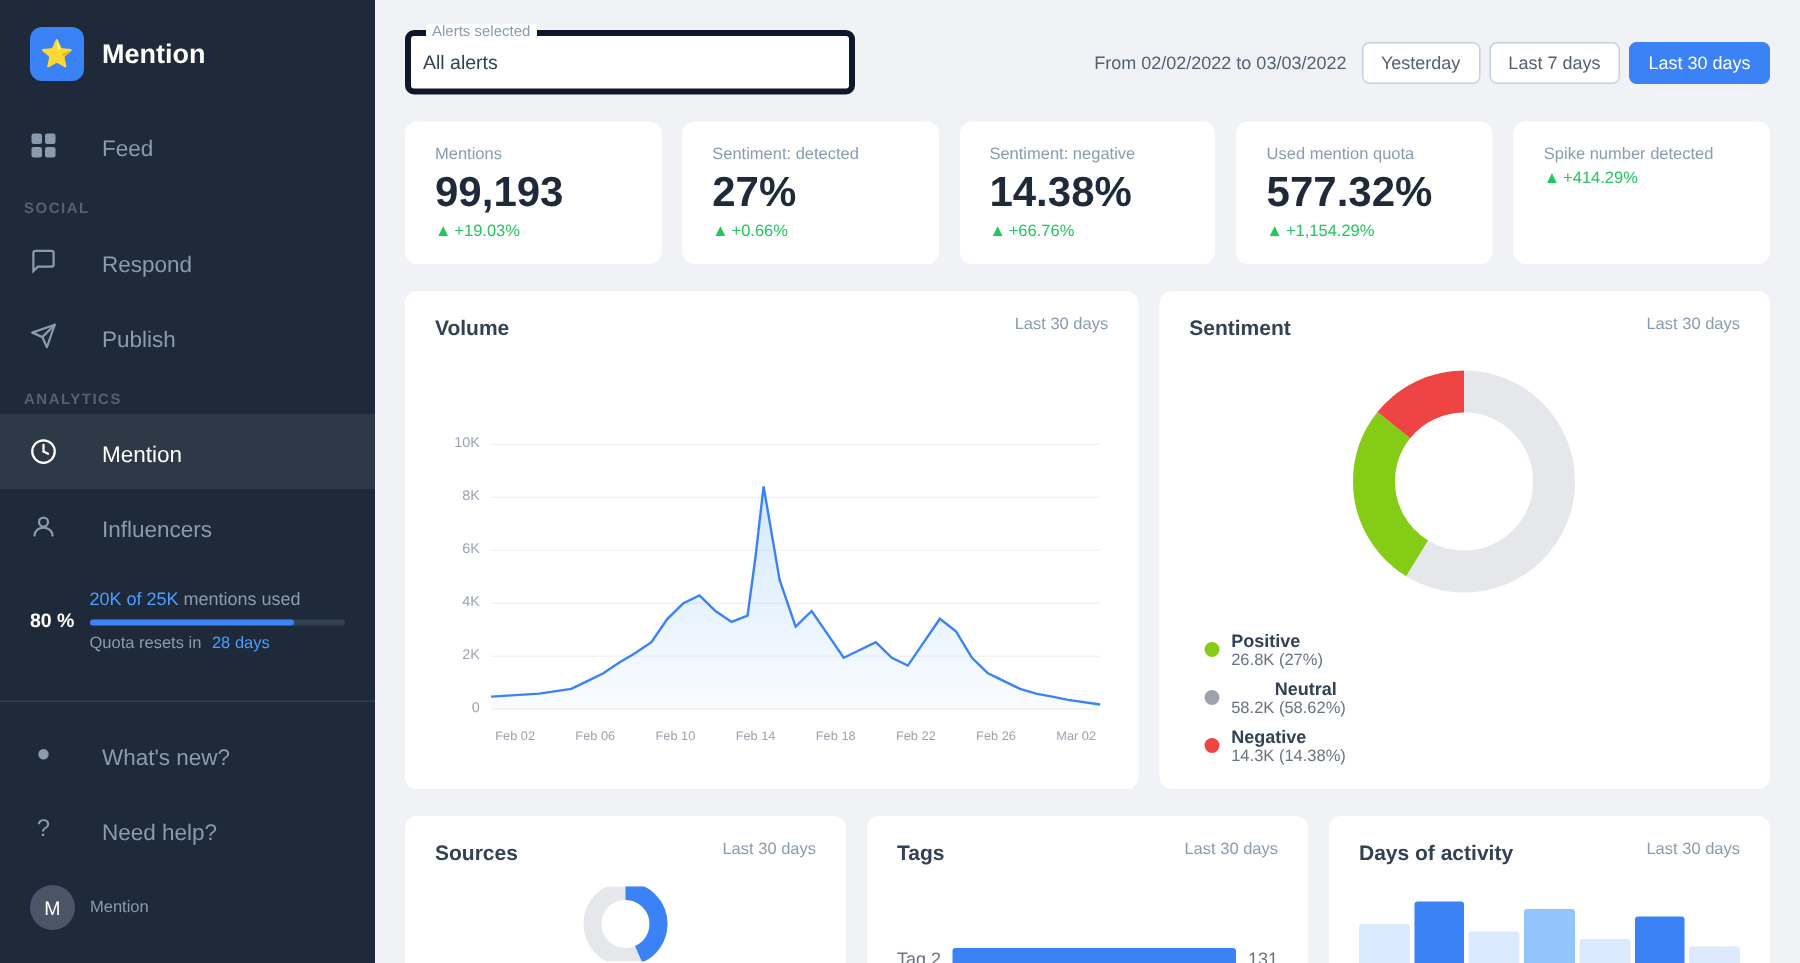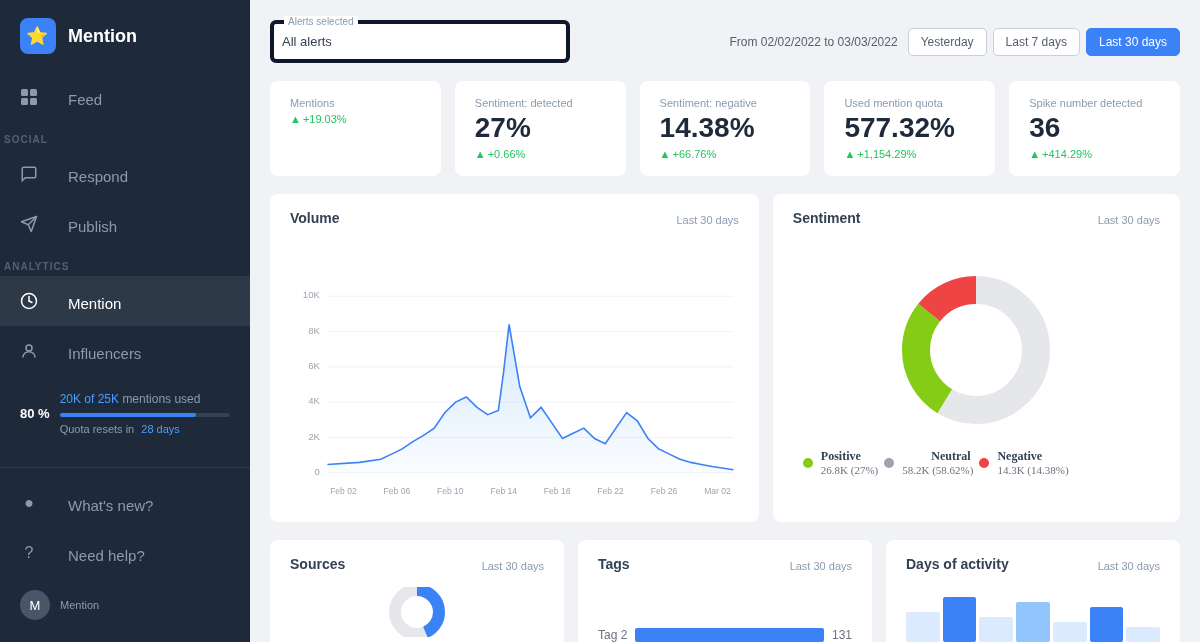"SOCIAL" .nav-section-label { padding: 12px 4px 4px -> 12px 16px 4px }
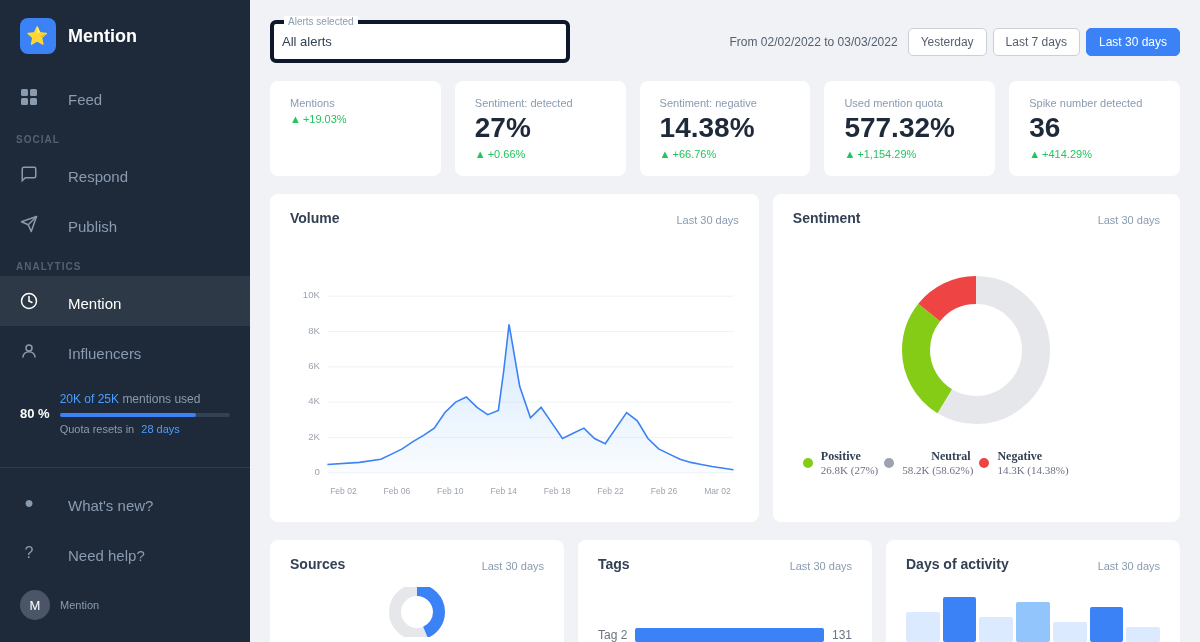"99,193" span.stat-value { html: none -> <span>99,193</span> }
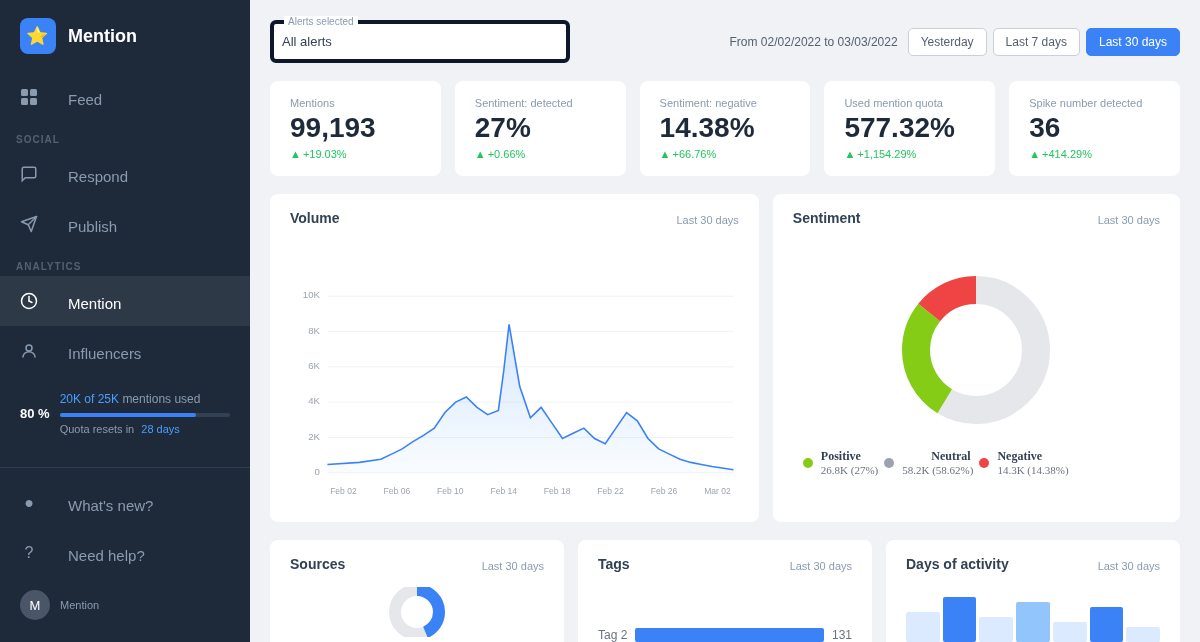"36" span.stat-value { html: <span>36</span> -> none }
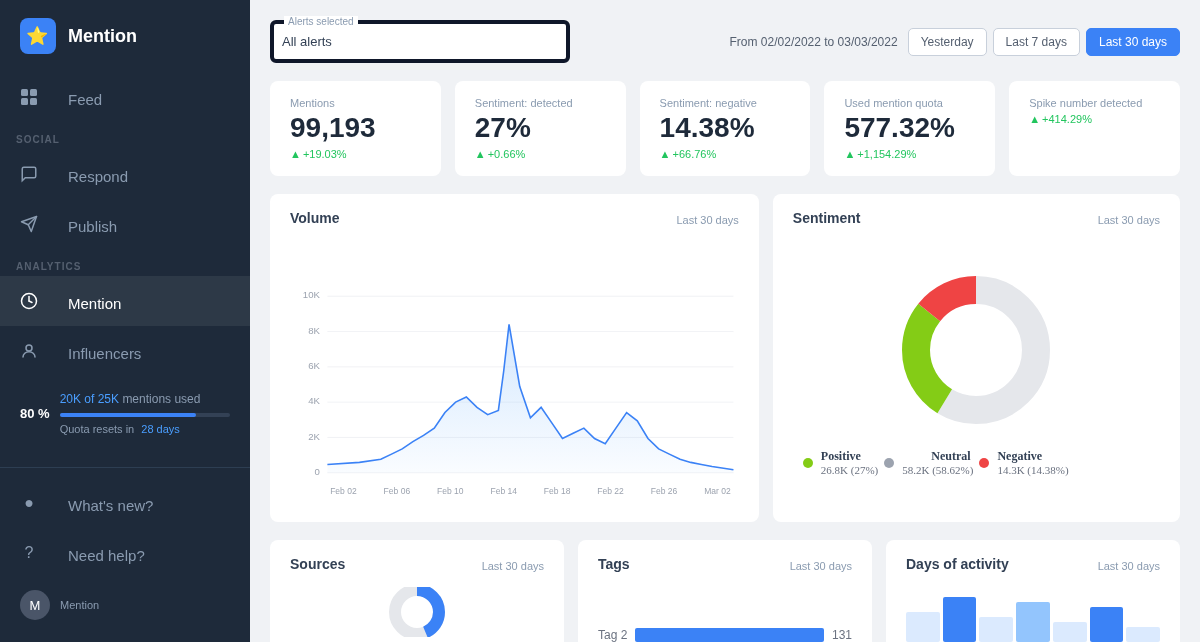"Volume" .chart-header { align-items: flex-end -> flex-start }
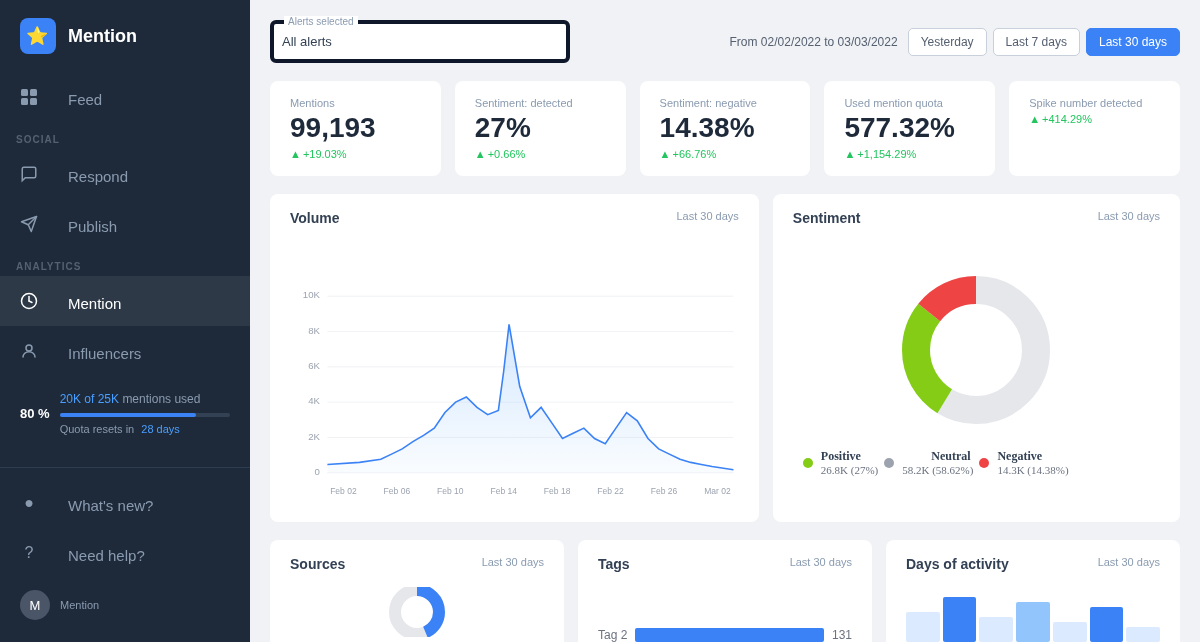"Positive" .sentiment-legend { flex-direction: row -> column; font-family: Liberation Serif, serif -> none }
